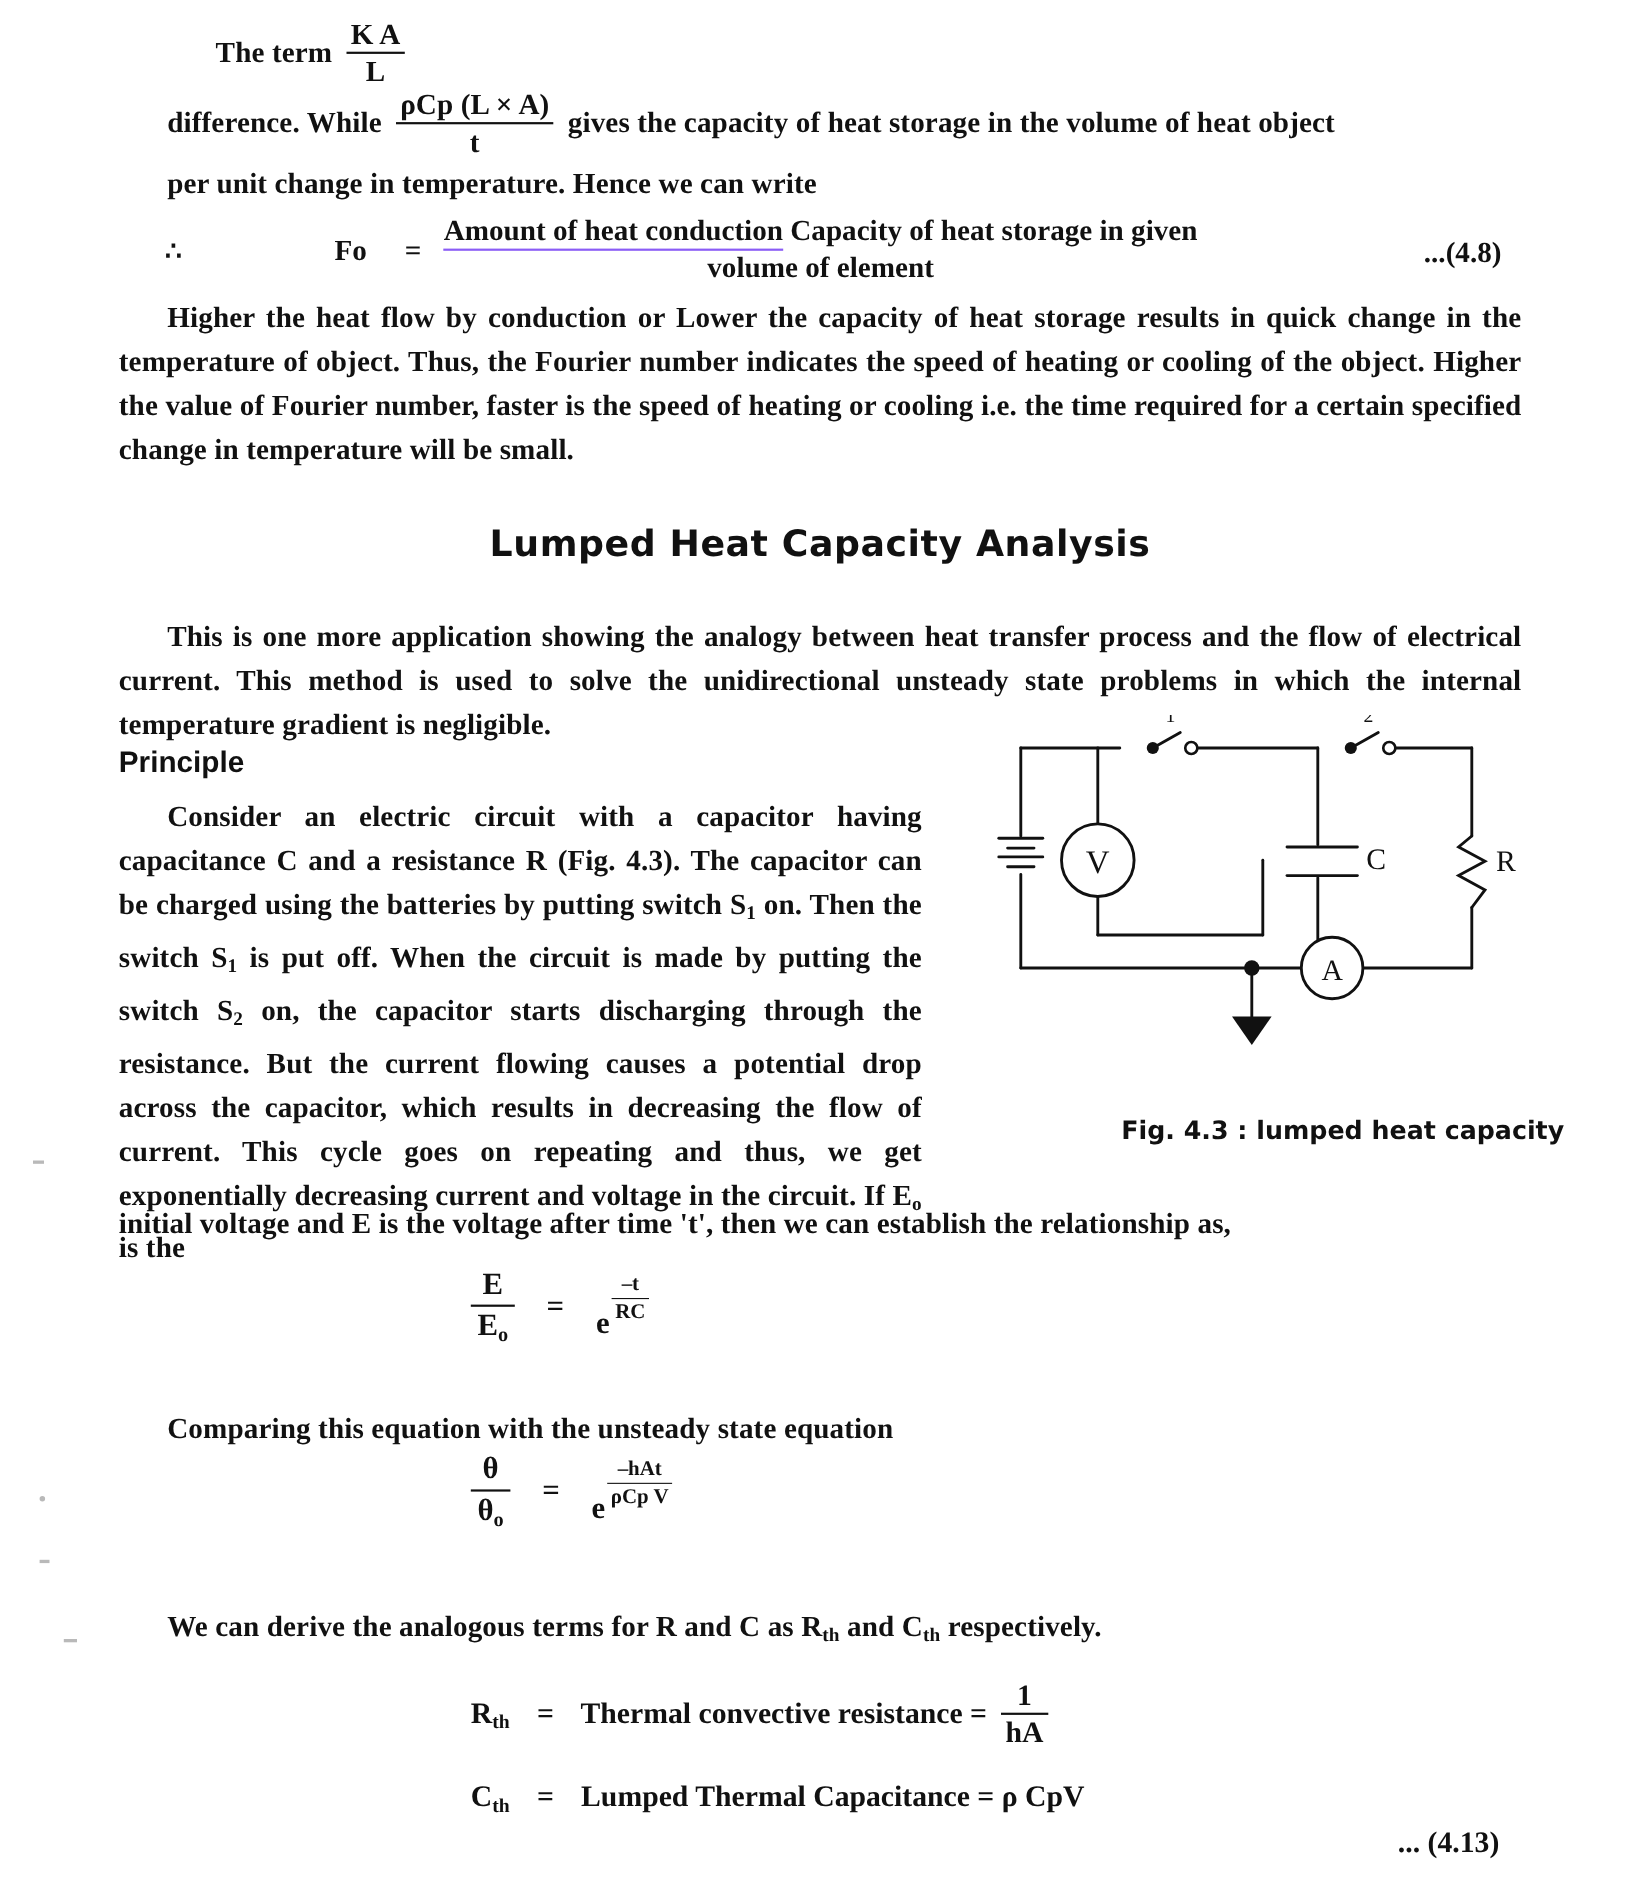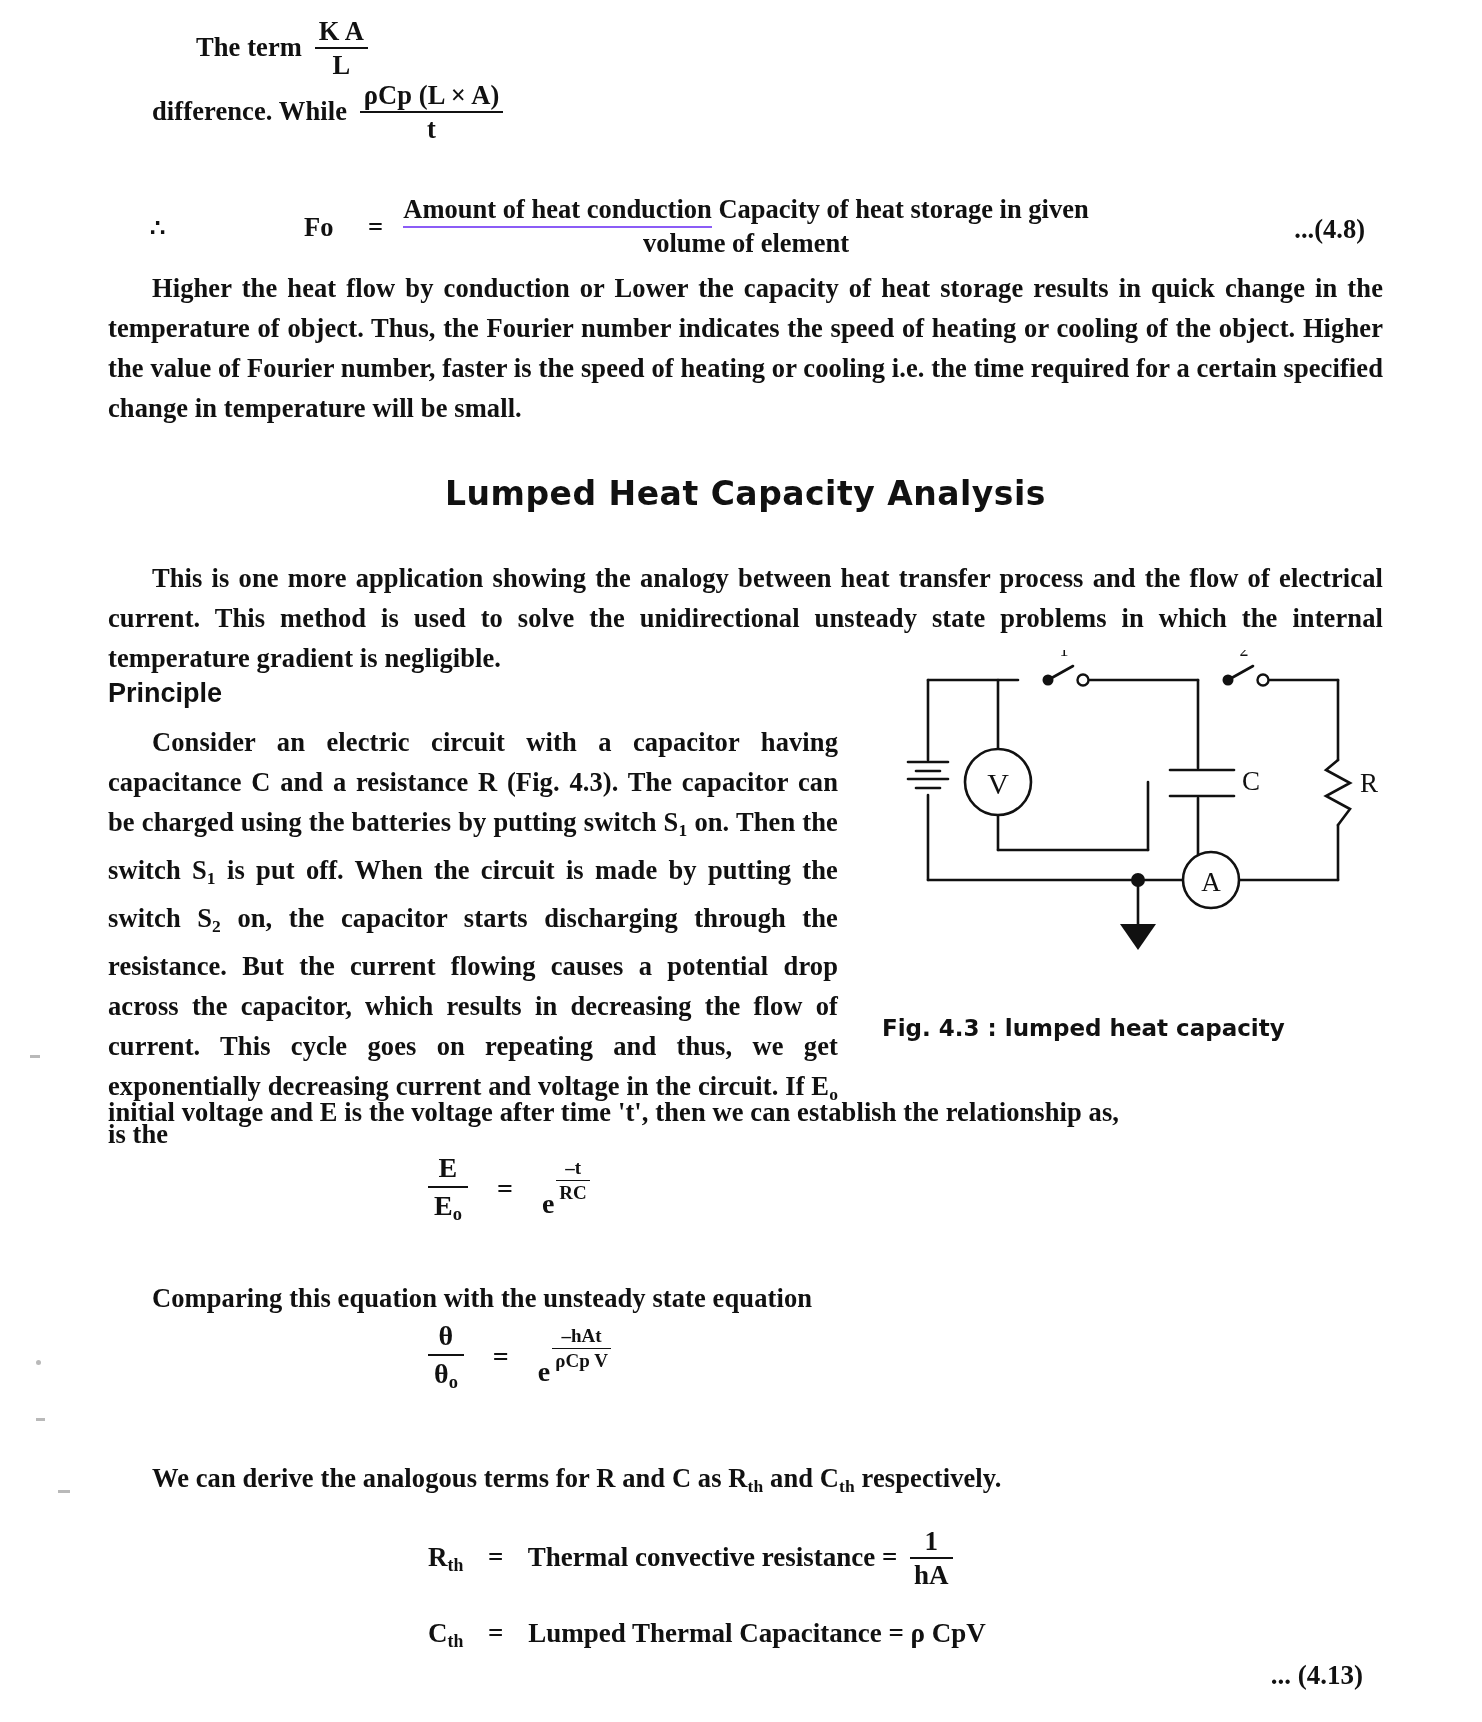"gives the capacity of heat" span { html: none -> <span>gives the capacity of heat storage in the volume of heat object</span> }
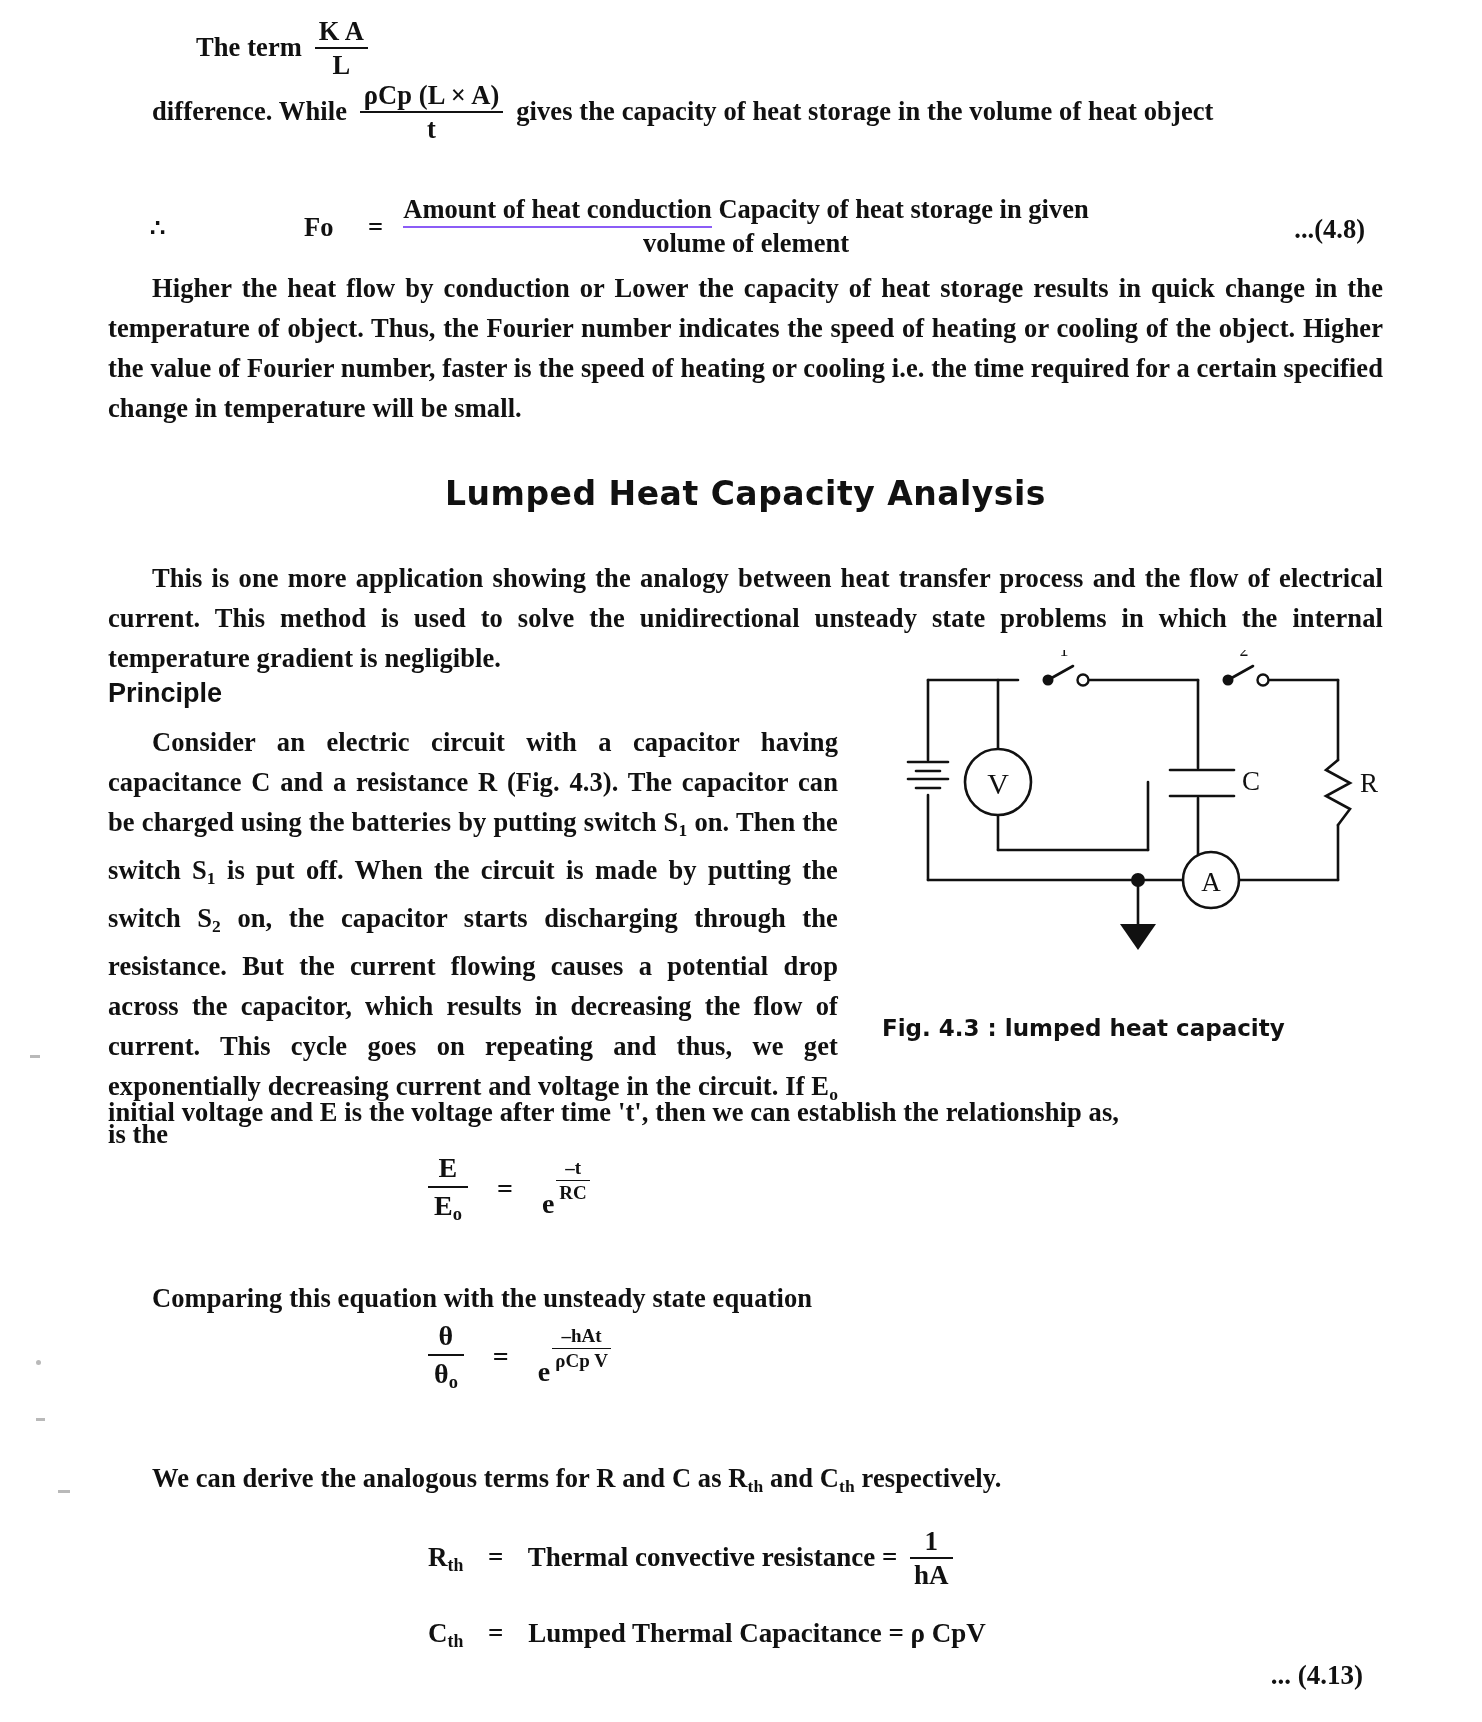"per unit change in temperature." span { html: none -> <span>per unit change in temperature. Hence we can write</span> }
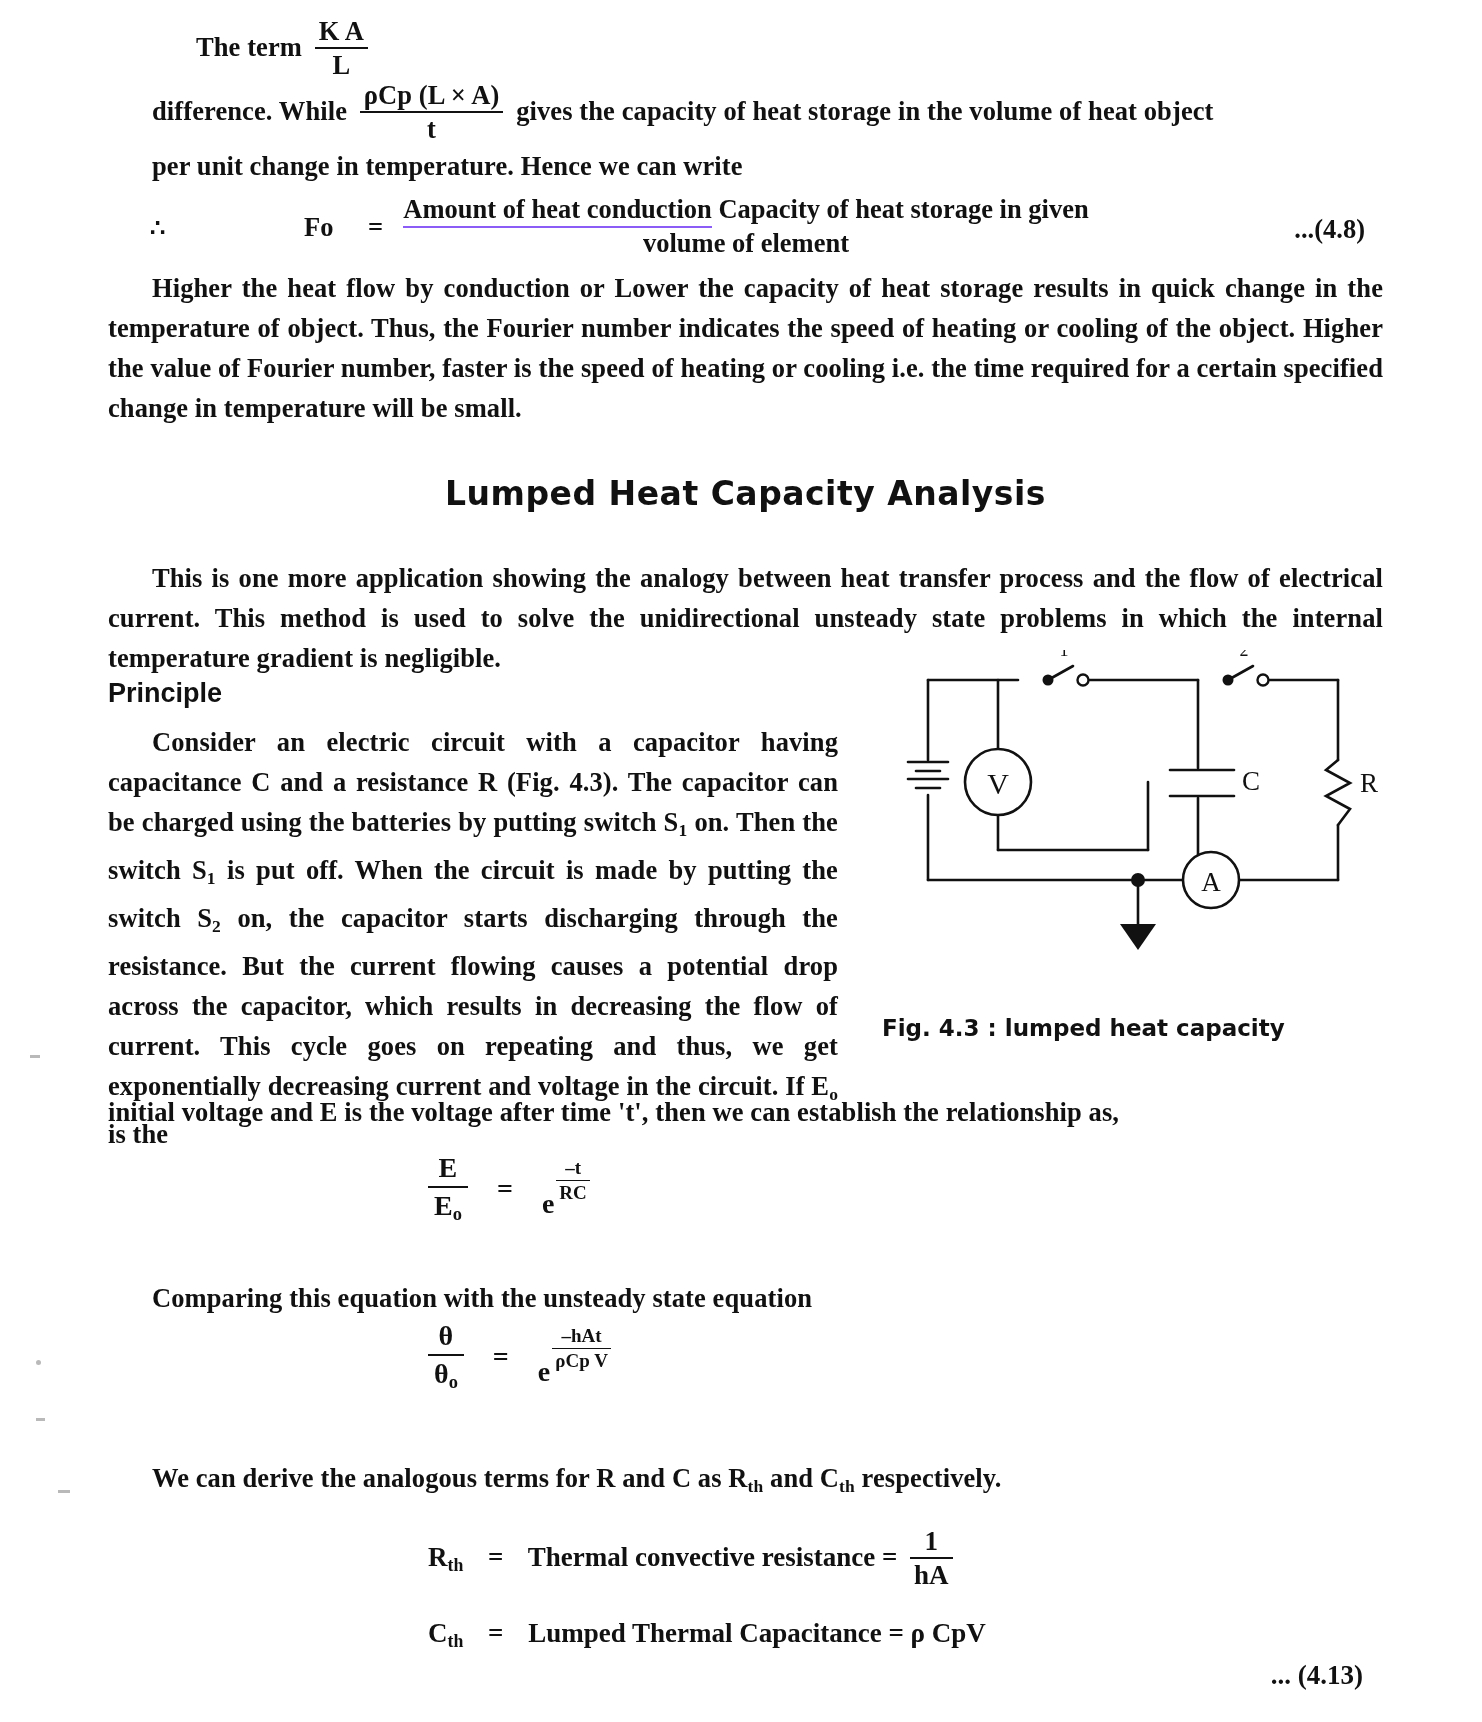"Fig. 4.3 : lumped heat" .fig-caption { left: 774px -> 824px; text-align: left -> right }
